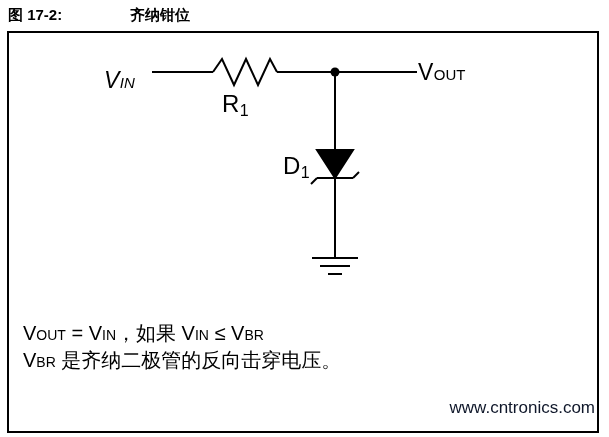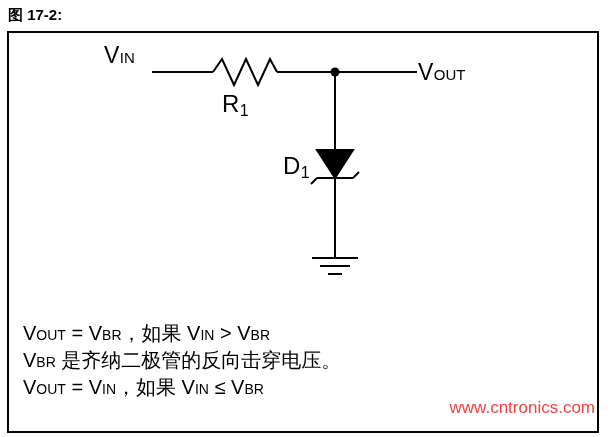"齐纳钳位" span.caption { html: none -> <span>齐纳钳位</span> }
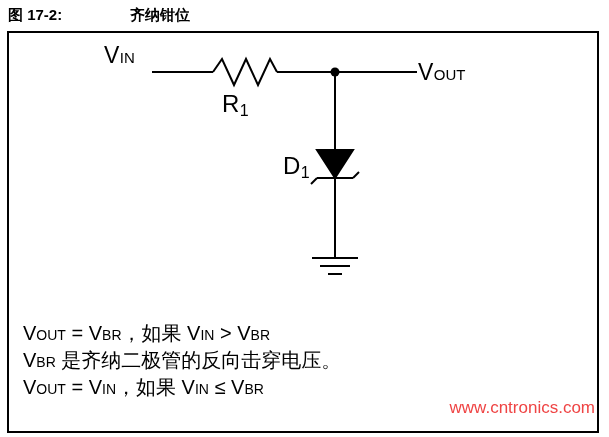"VIN" div.clabel { font-style: none -> italic; top: 42px -> 67px }
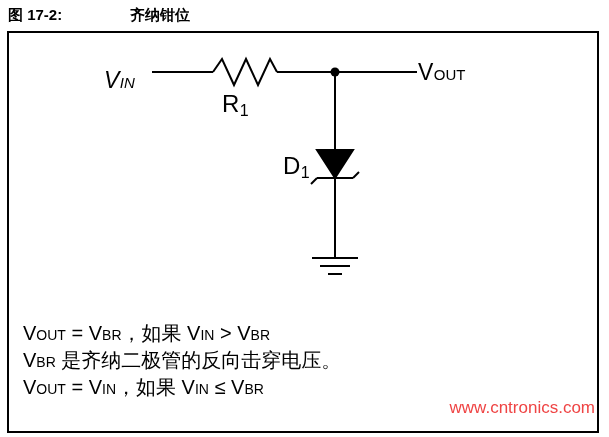"VOUT = VBR，如果 VIN >" div { html: <div><span>V</span><span>OUT</span><span> = V</span><span>BR</span><span>，如果 V</span><span>IN</span><span> &gt; V</span><span>BR</span></div> -> none }
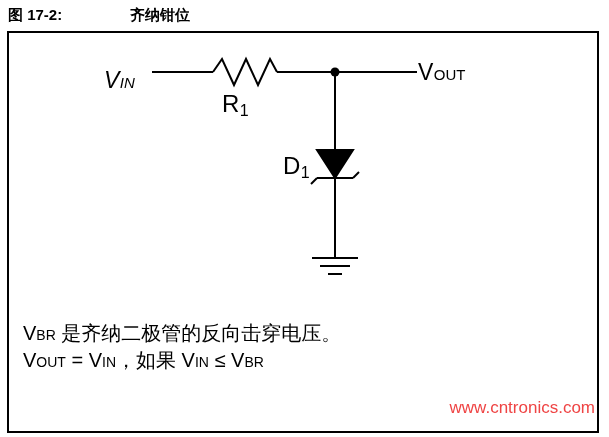"VBR 是齐纳二极管的反向击穿电压。" div { order: before "VOUT = VIN，如果 VIN ≤" -> after "VOUT = VIN，如果 VIN ≤" }
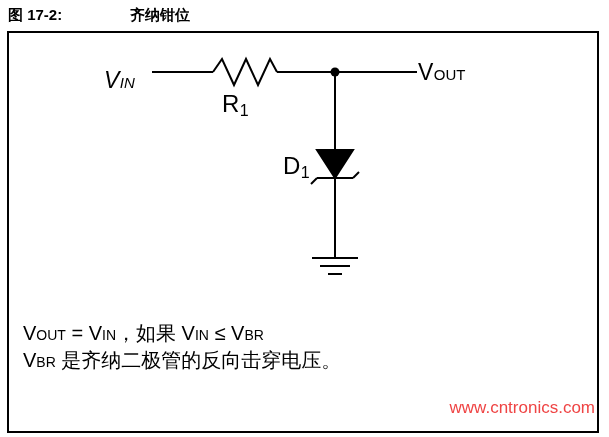"www.cntronics.com" .watermark { color: #ef4444 -> #0f172a }
